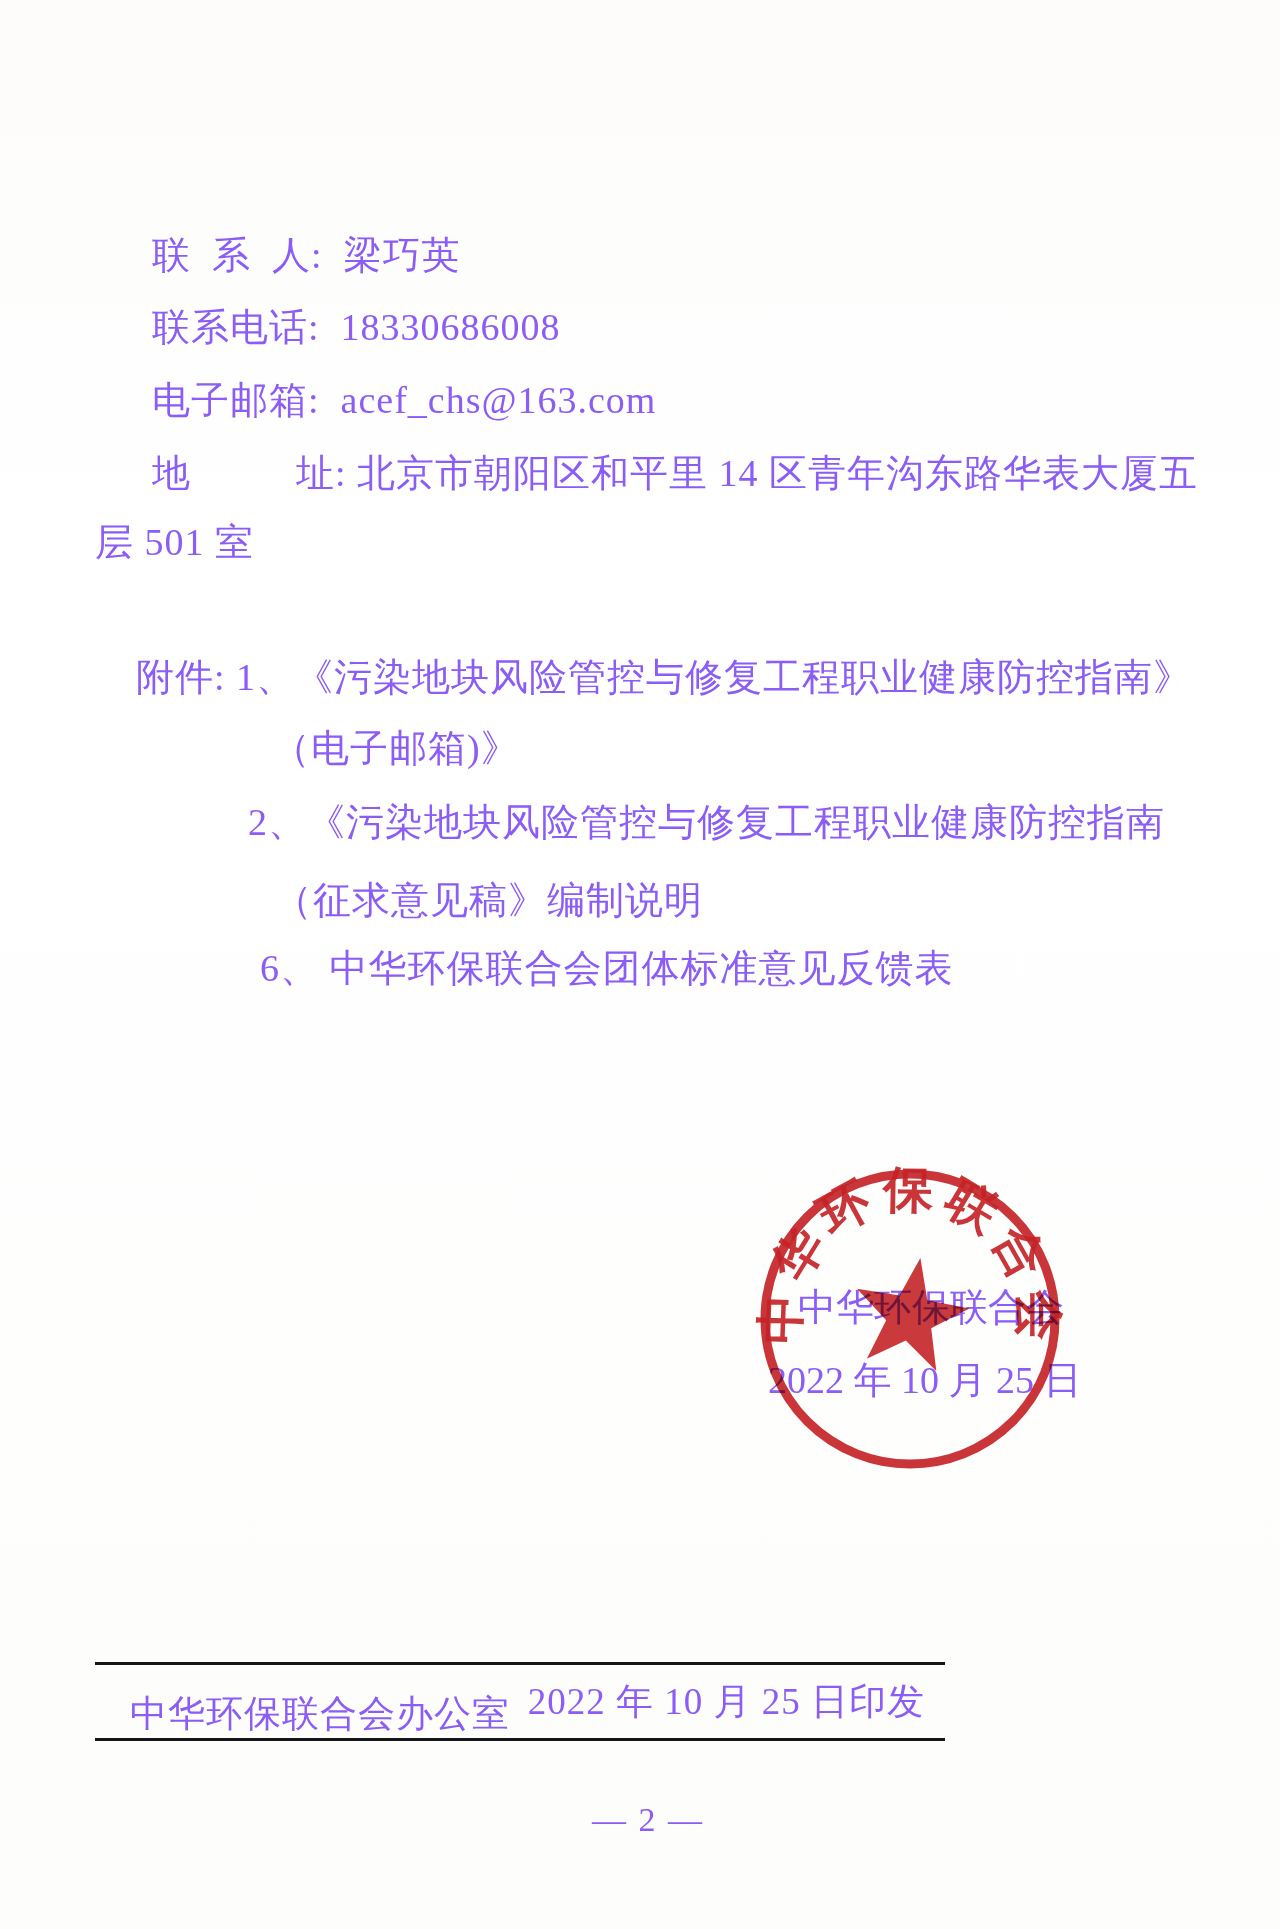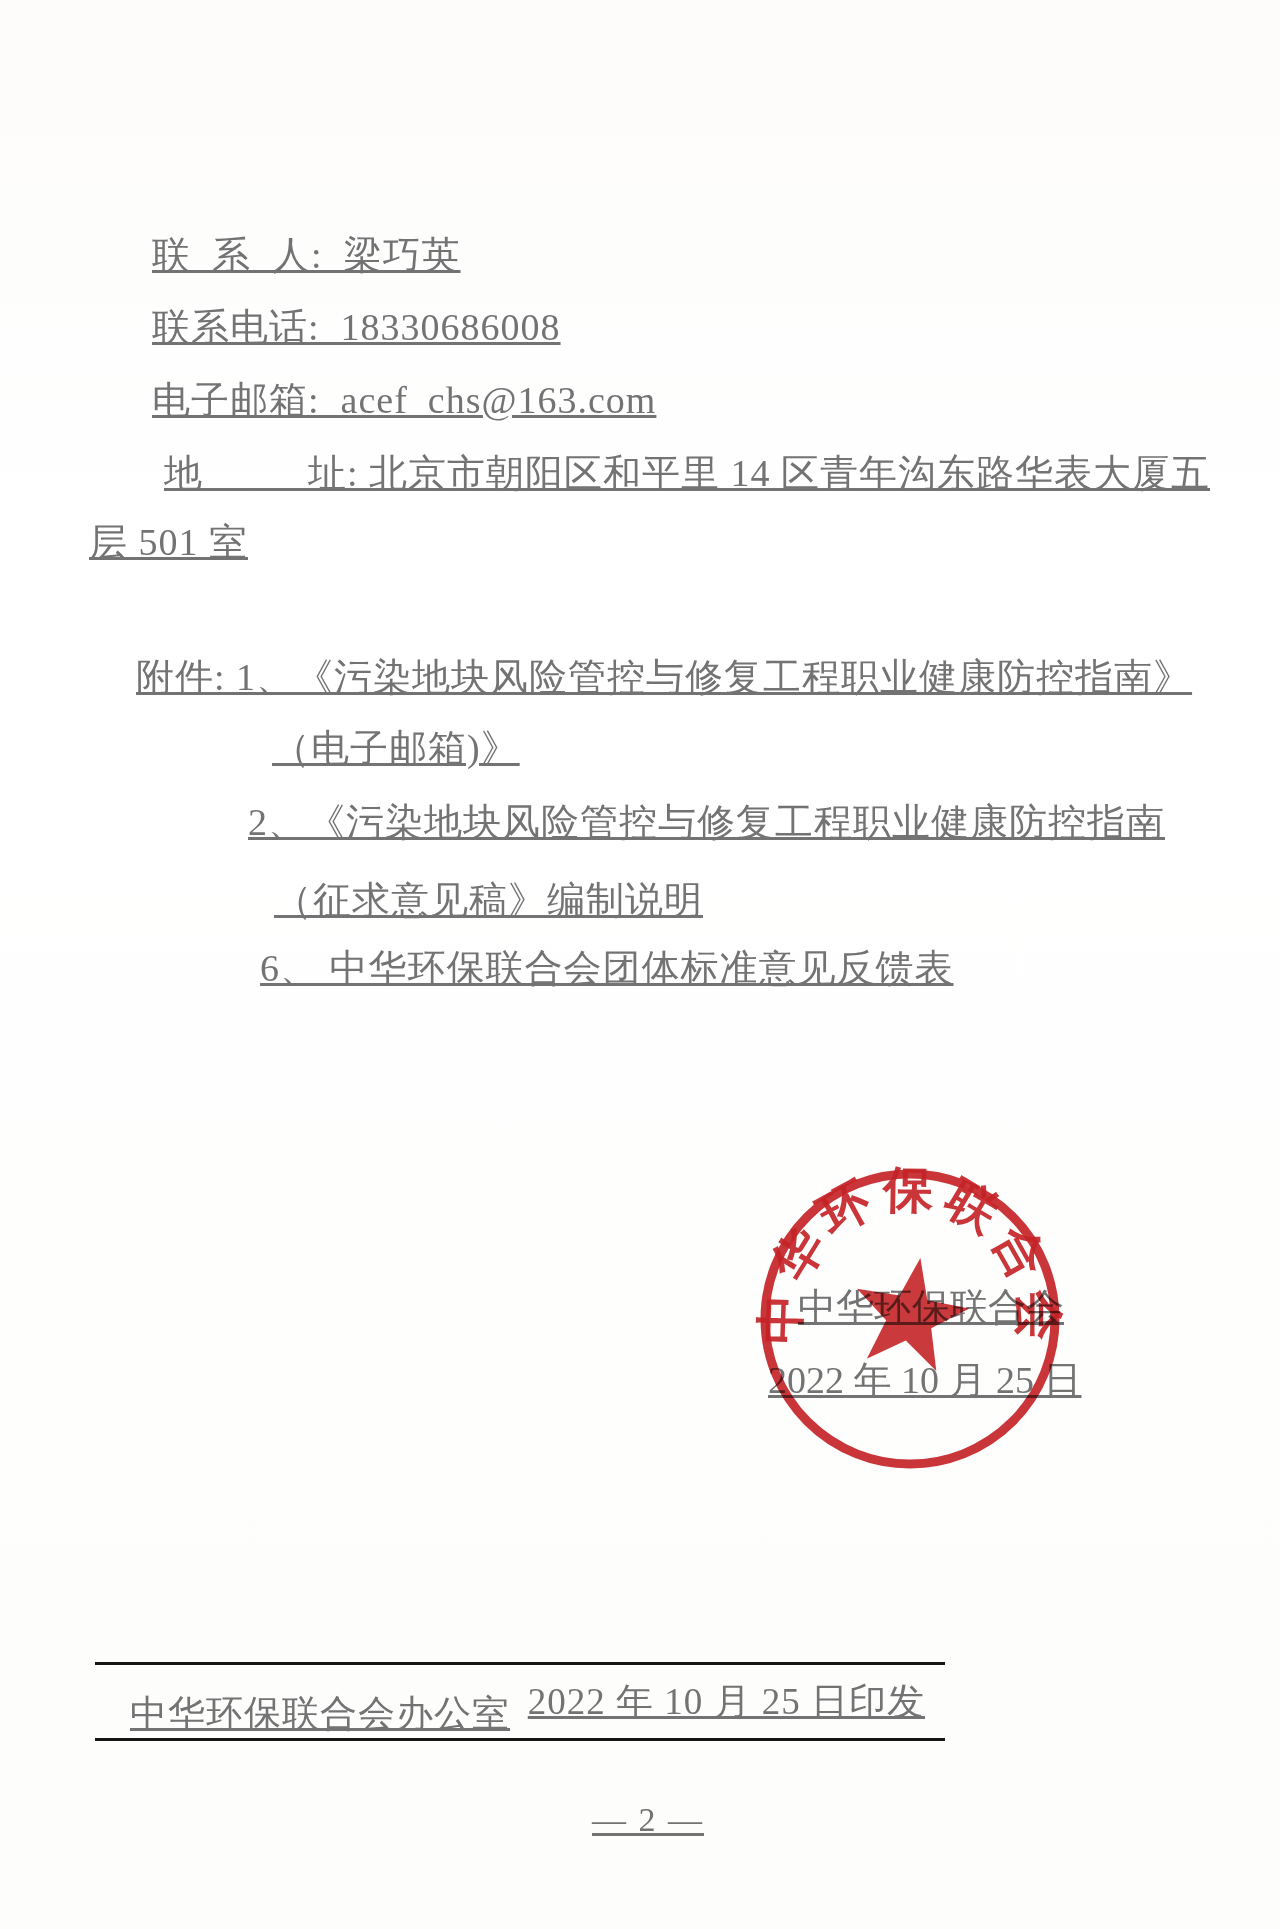"联 系 人: 梁巧英" .txt { color: #737373 -> #8b5cf6; text-decoration: underline -> none }
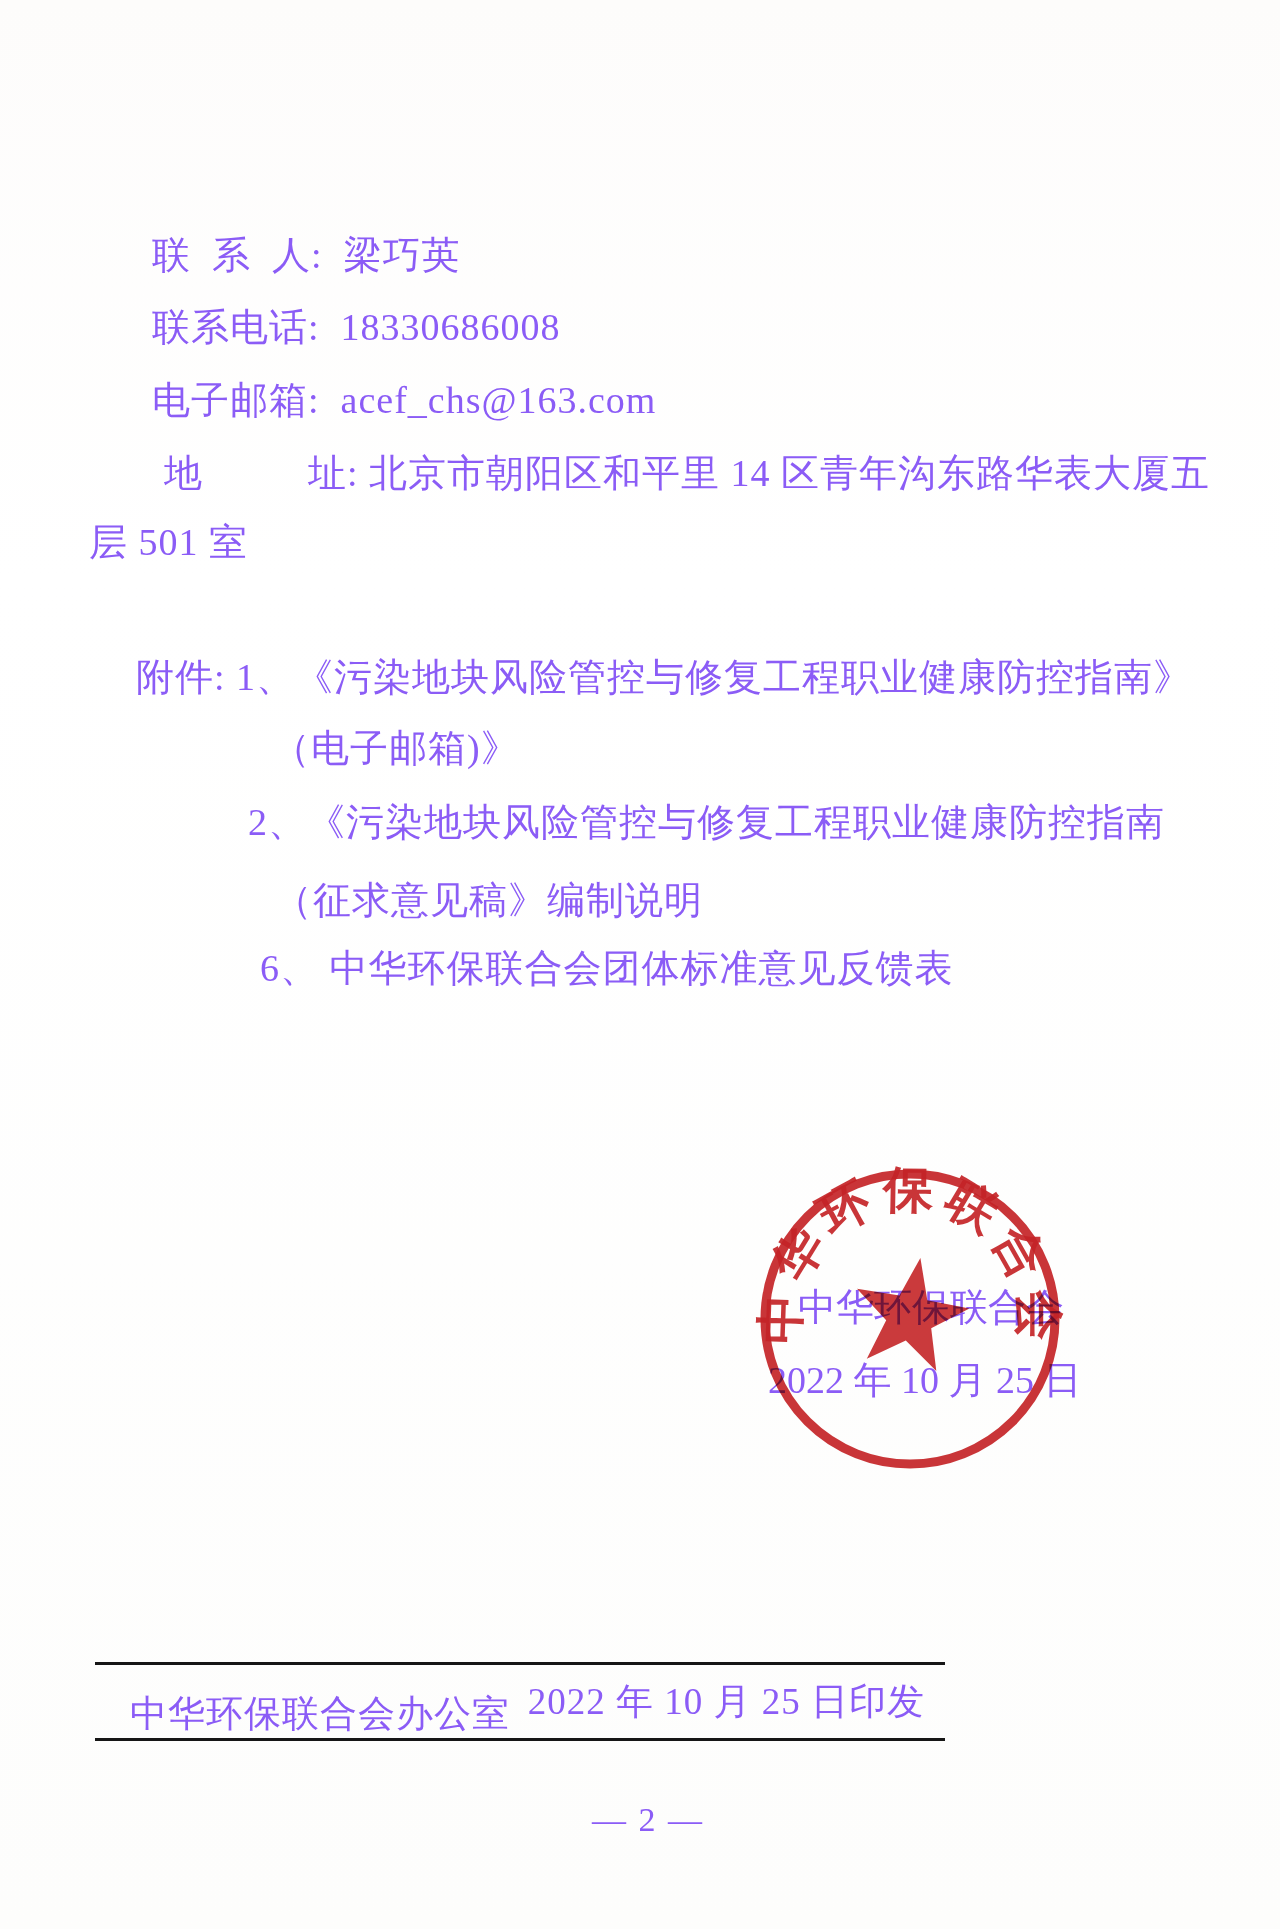"地 址: 北京市朝阳区和平里 14 区青年沟东路华表大厦五" .l-contact-4 { margin-left: 12px -> none }
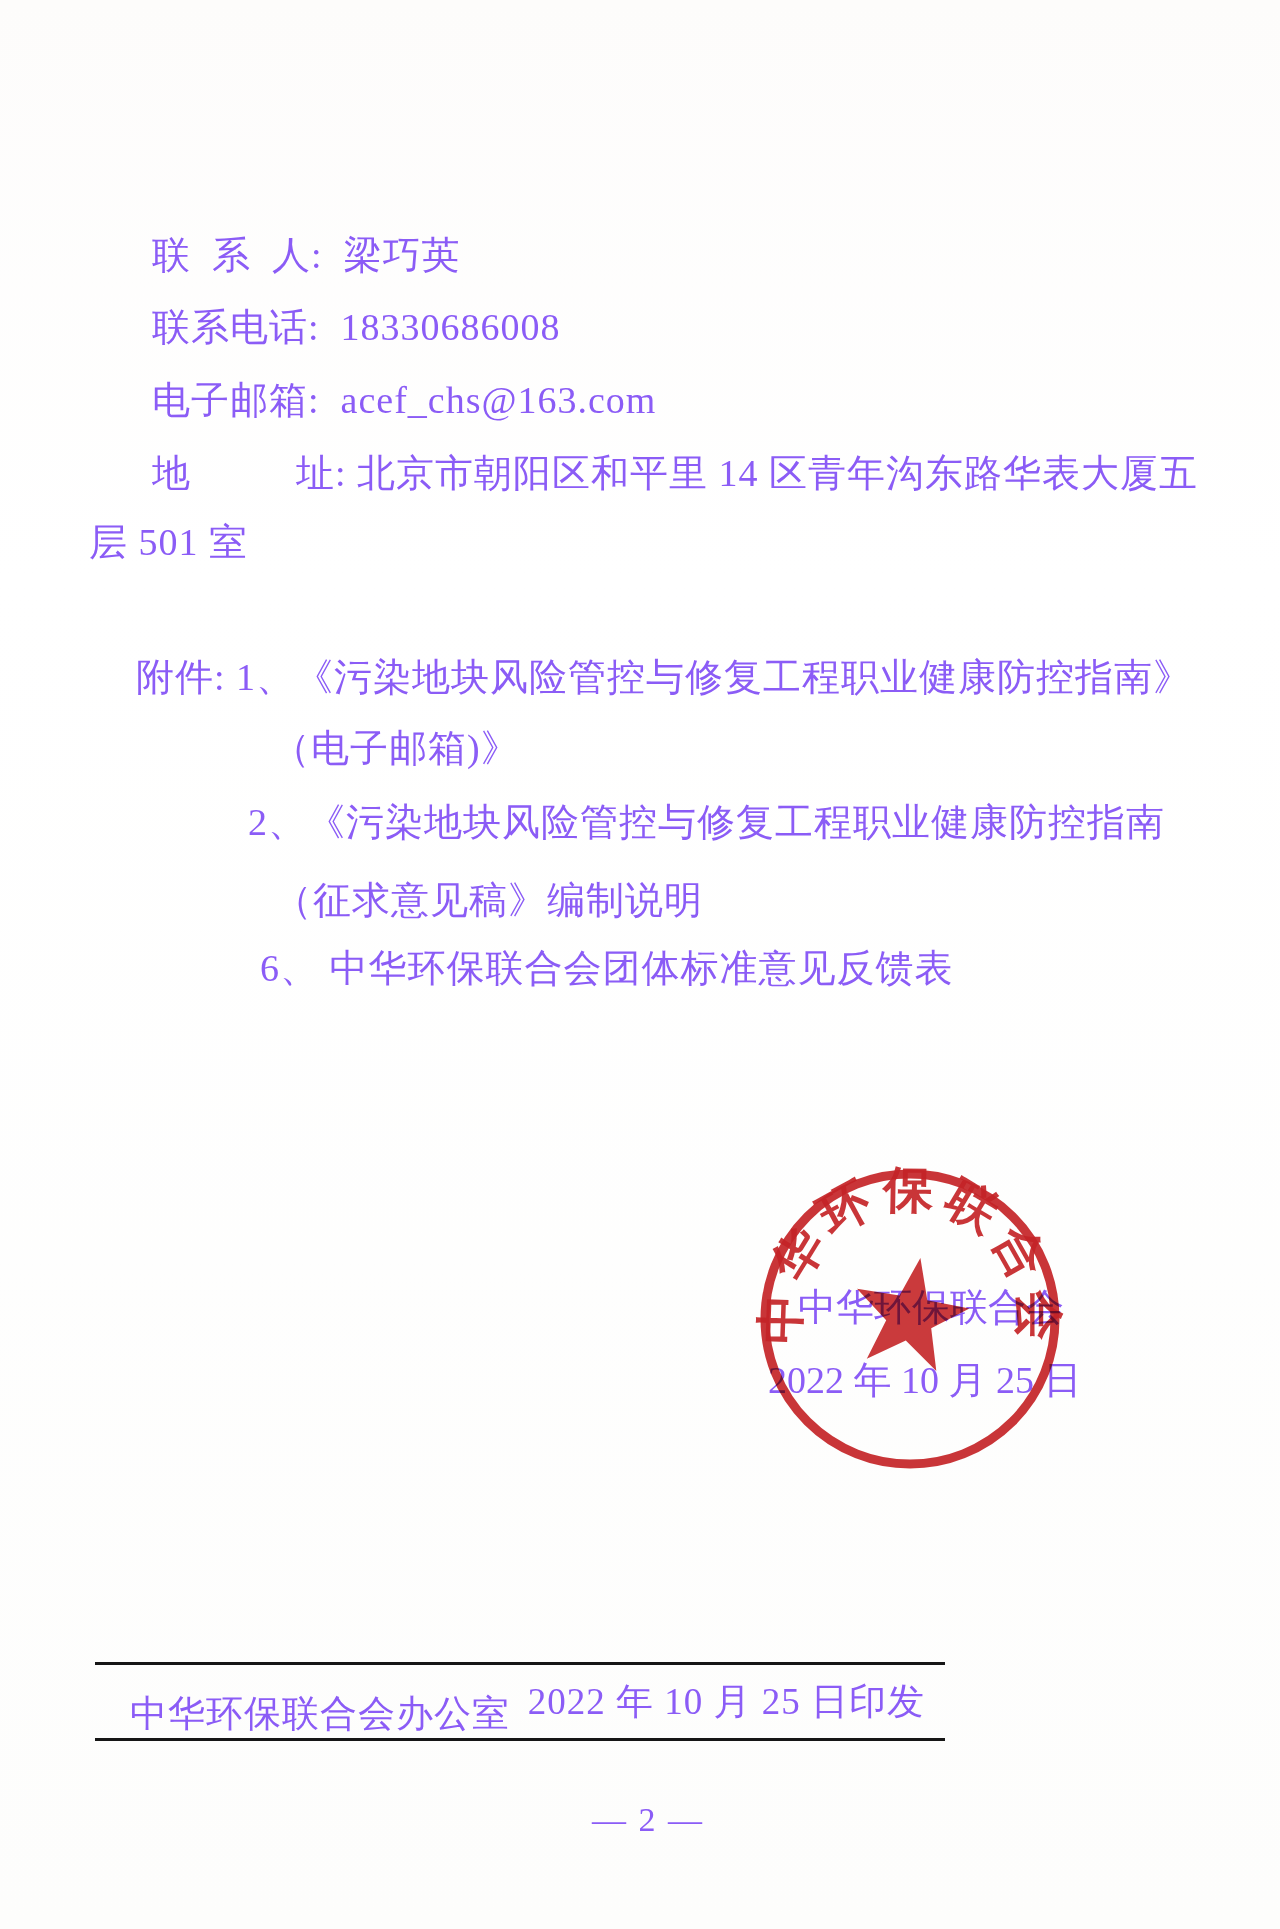"层 501 室" .l-contact-5 { left: 89px -> 95px }
